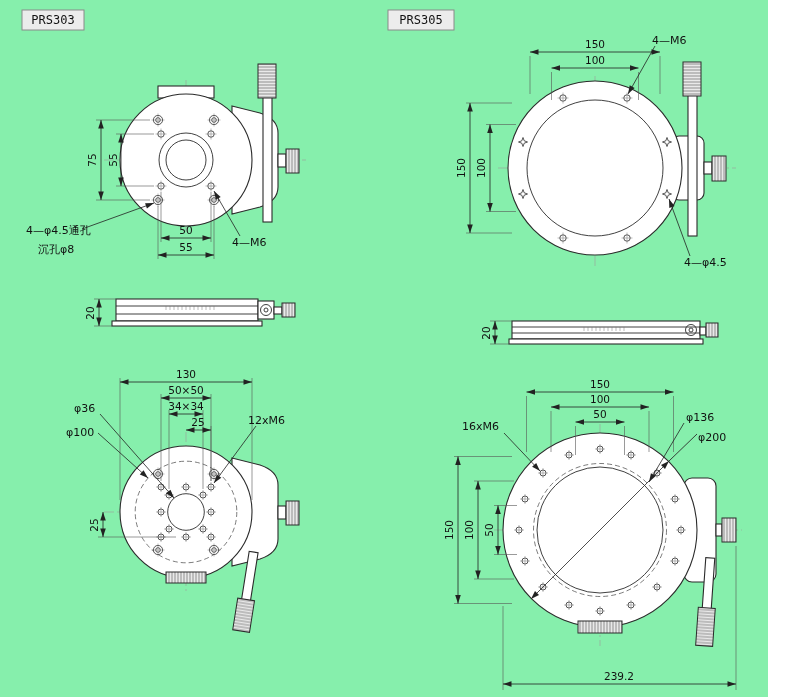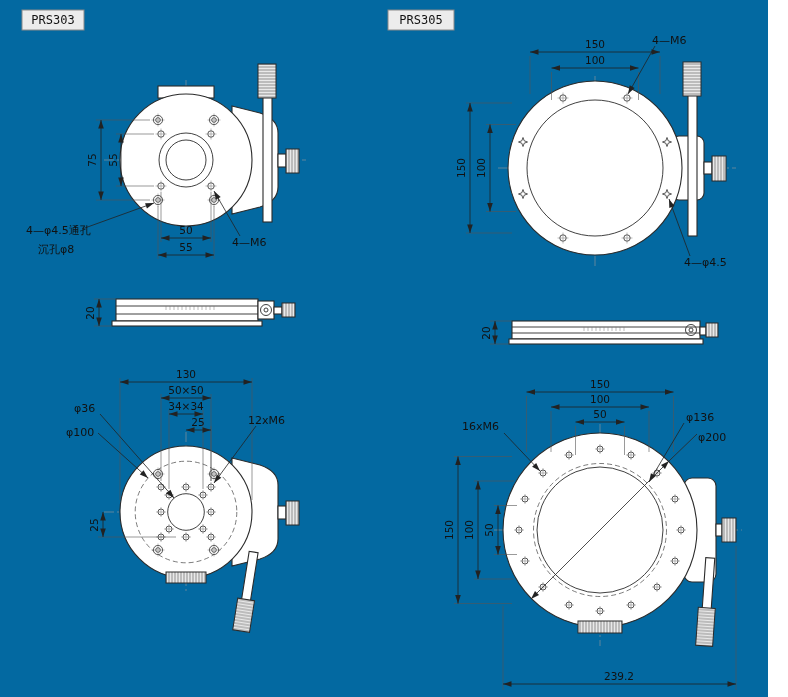"PRS303" .page { background: #0369a1 -> #86efac }
